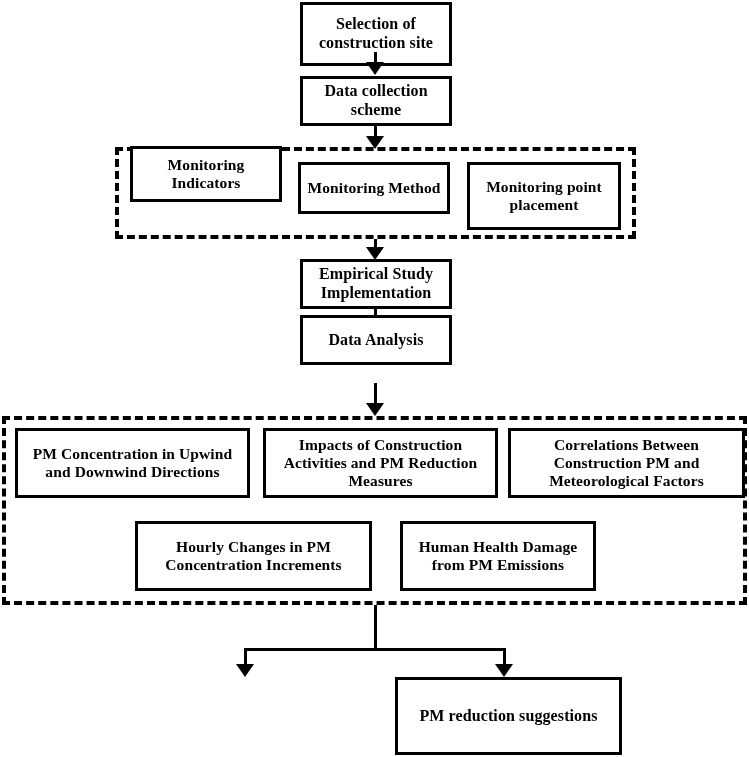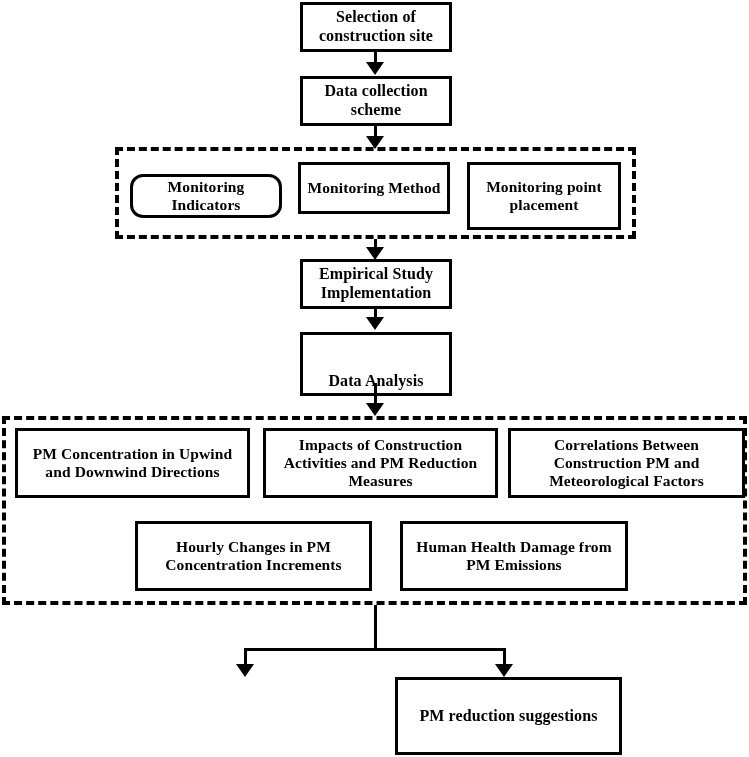"Selection of construction site" div.node { height: 50px -> 64px }
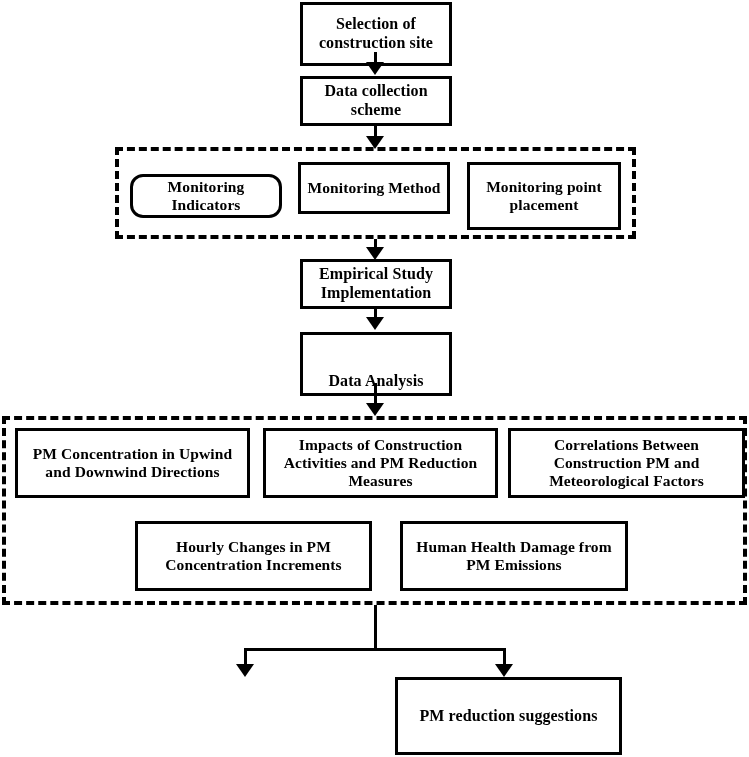"Monitoring Indicators" div.node { border-radius: 13px -> none; height: 44px -> 56px; top: 174px -> 146px }
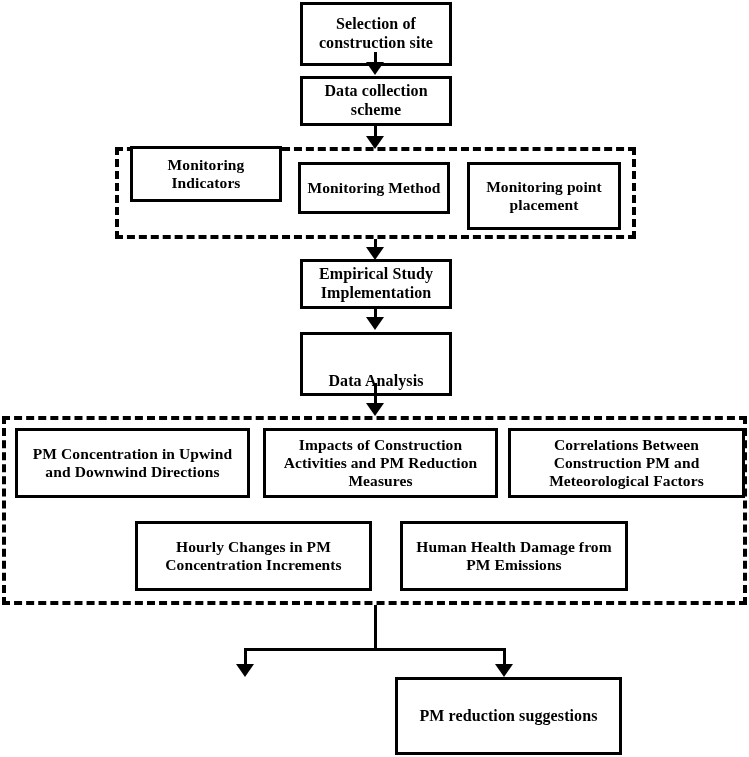"Data Analysis" div.node { align-items: flex-end -> none; height: 64px -> 50px; top: 332px -> 315px }
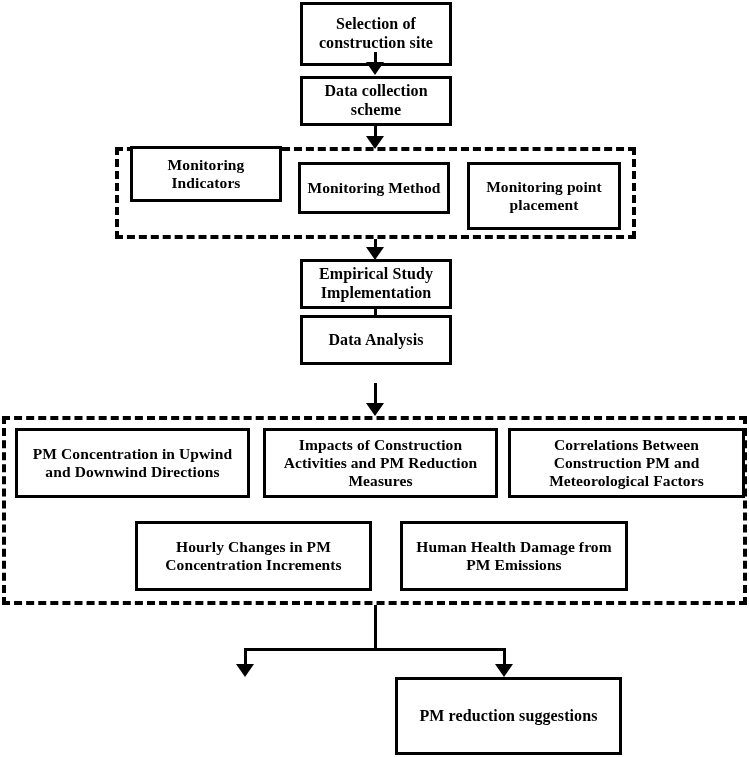"Human Health Damage from PM" div.node { width: 228px -> 196px }
